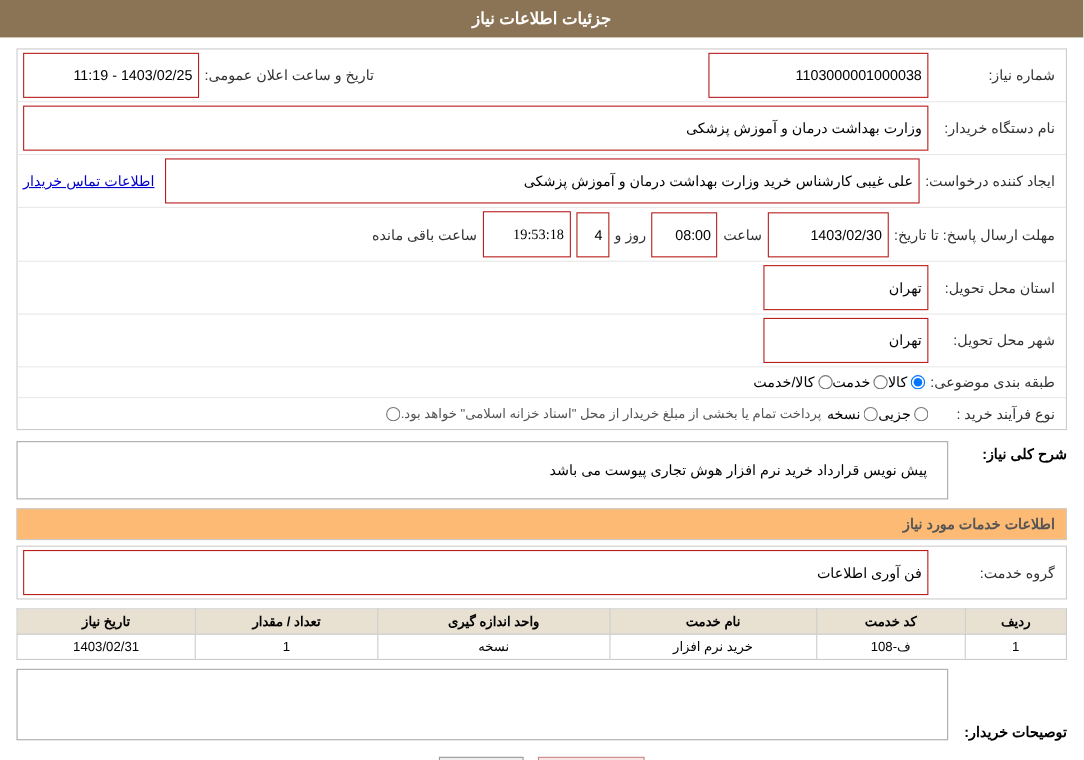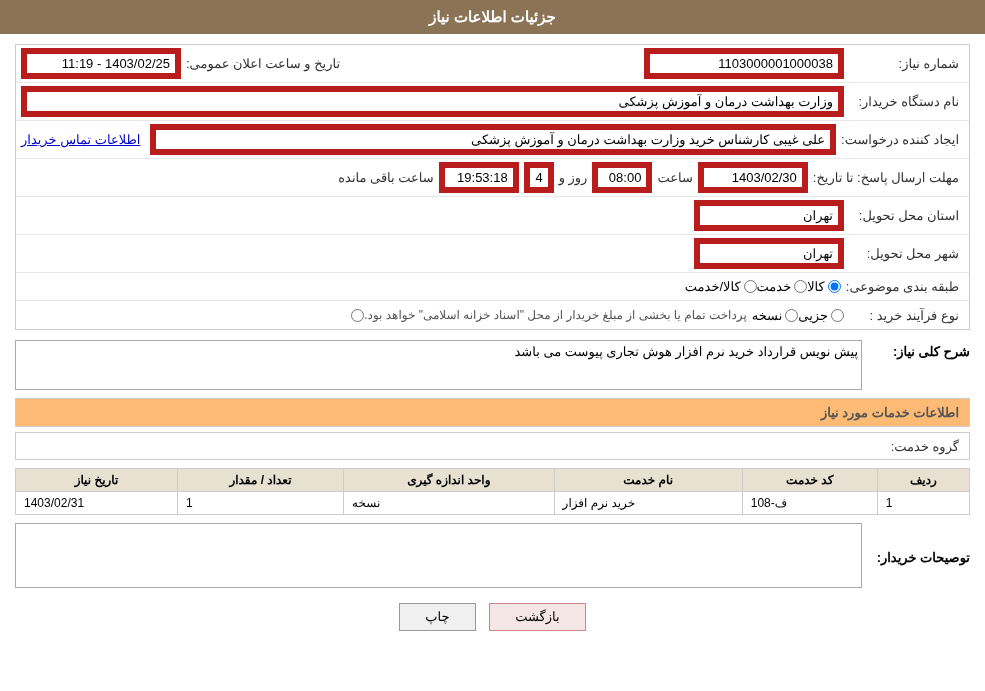"1403/02/25 - 11:19" .value-box { border: 6px solid #b91c1c -> 1px solid #b91c1c; padding: 2px 5px -> 12px 5px }
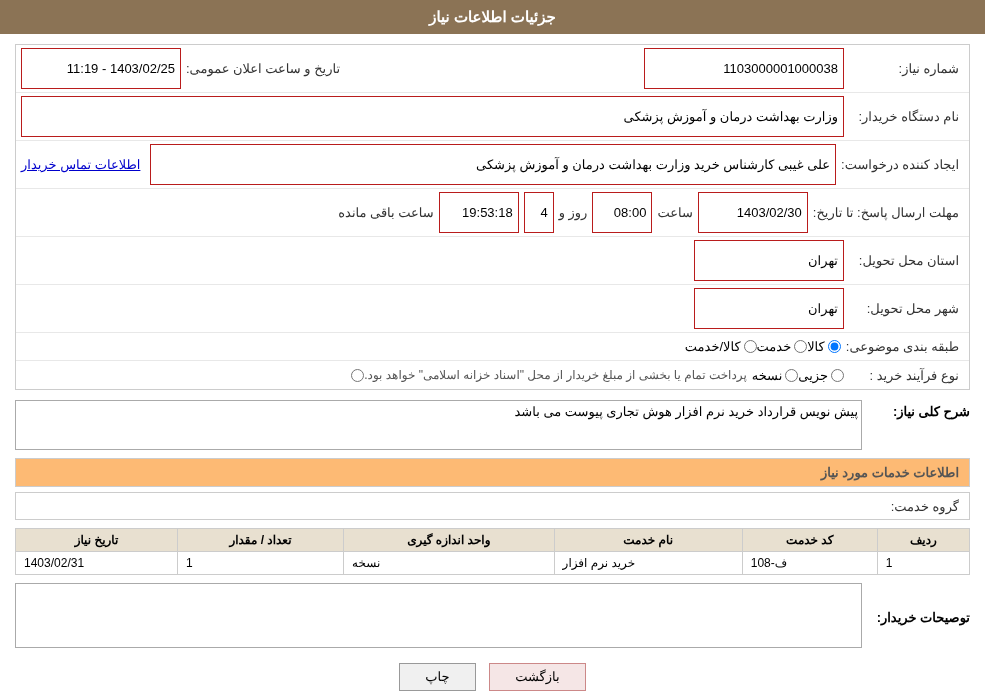"19:53:18" span.value-box { font-family: none -> Liberation Serif, serif }
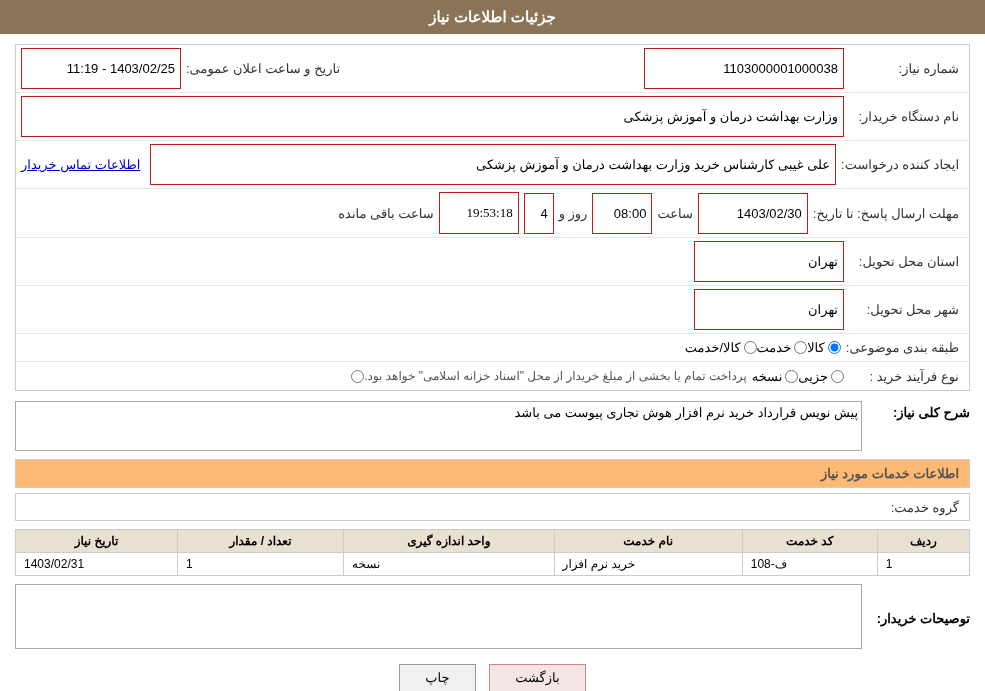"پیش نویس قرارداد خرید نرم" .shrj-content { padding: 3px -> 18px }
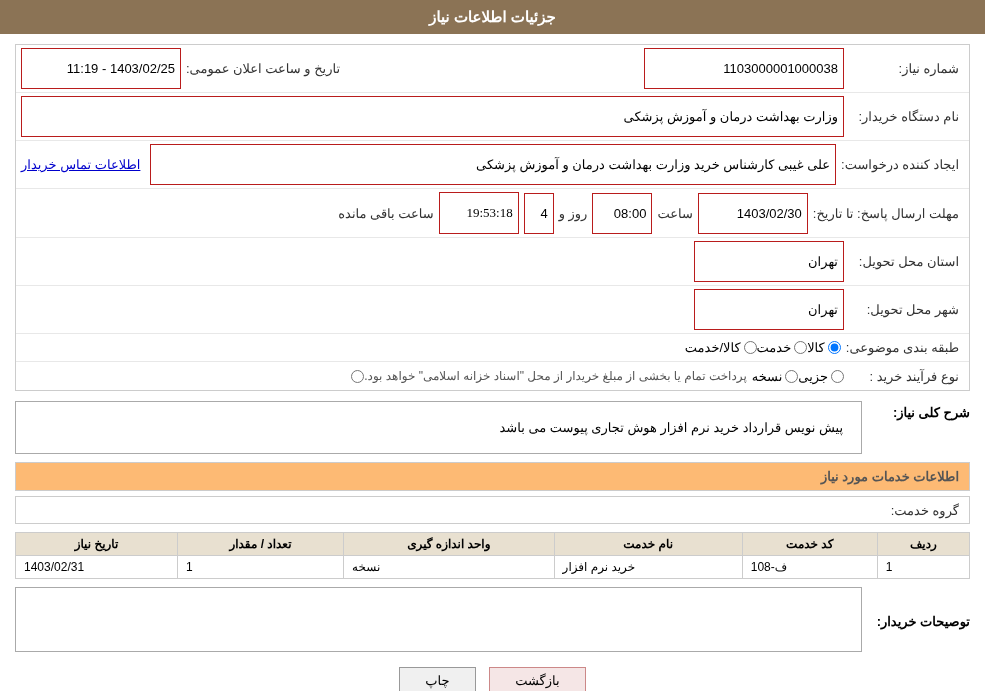"فن آوری اطلاعات" span.value-box { html: none -> <span>فن آوری اطلاعات</span> }
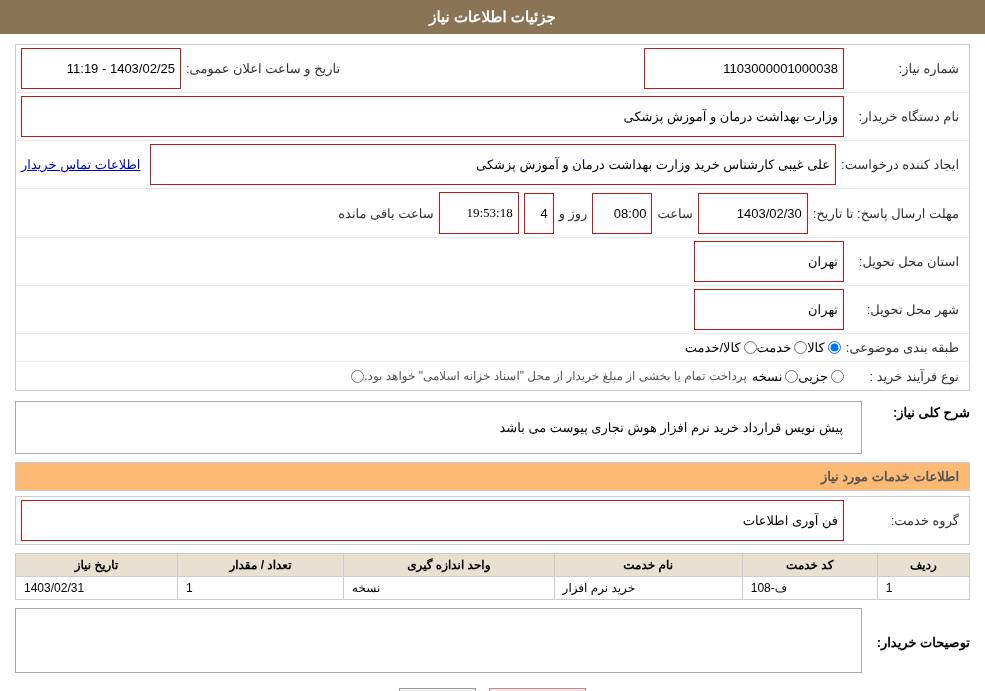"1403/02/31" table td { text-align: left -> center }
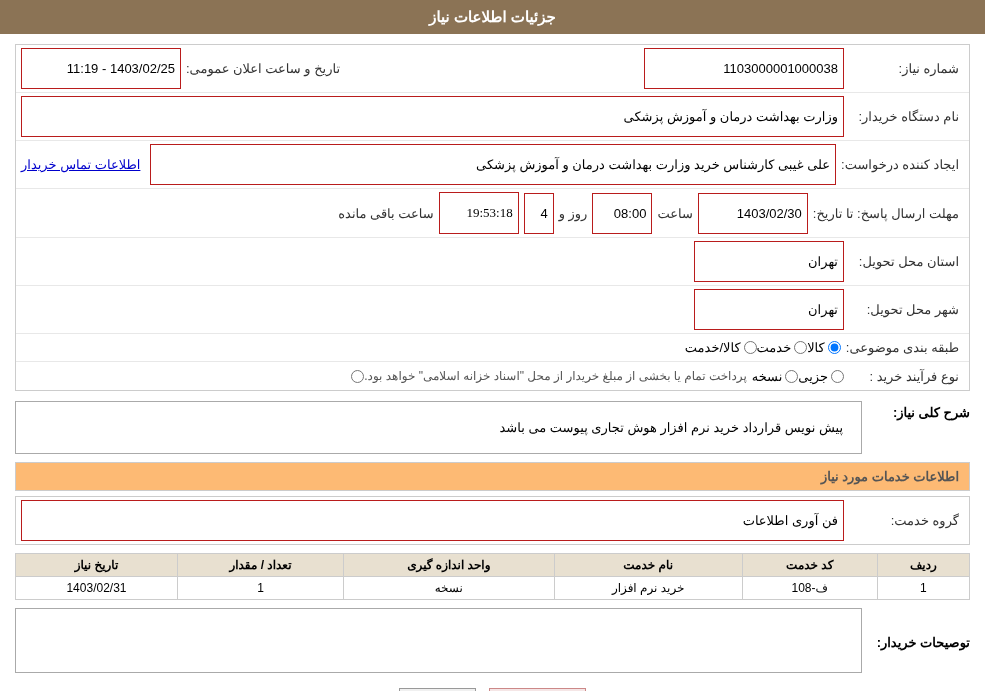"توصیحات خریدار:" .buyer-notes { align-items: center -> flex-end }
